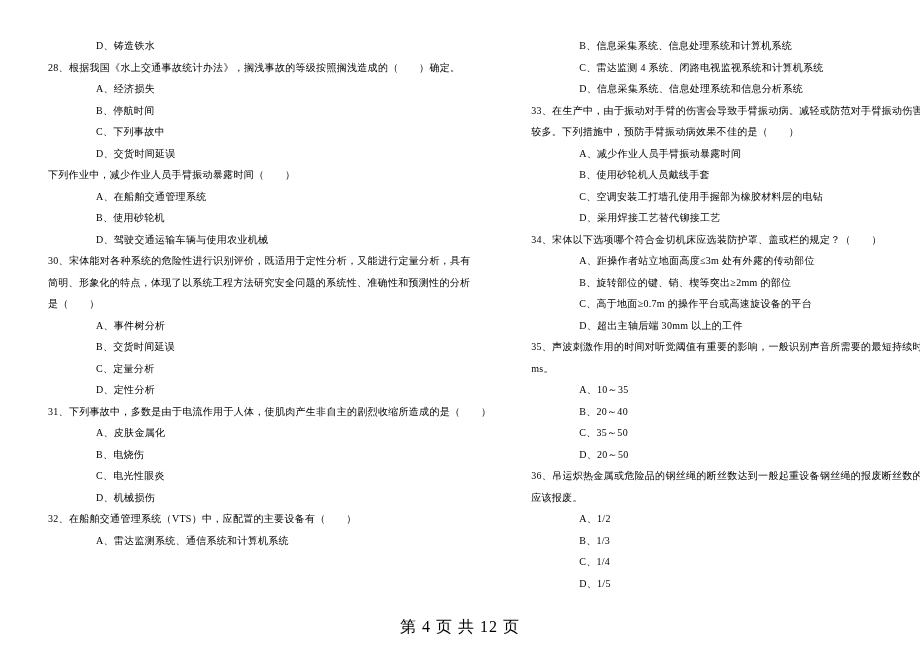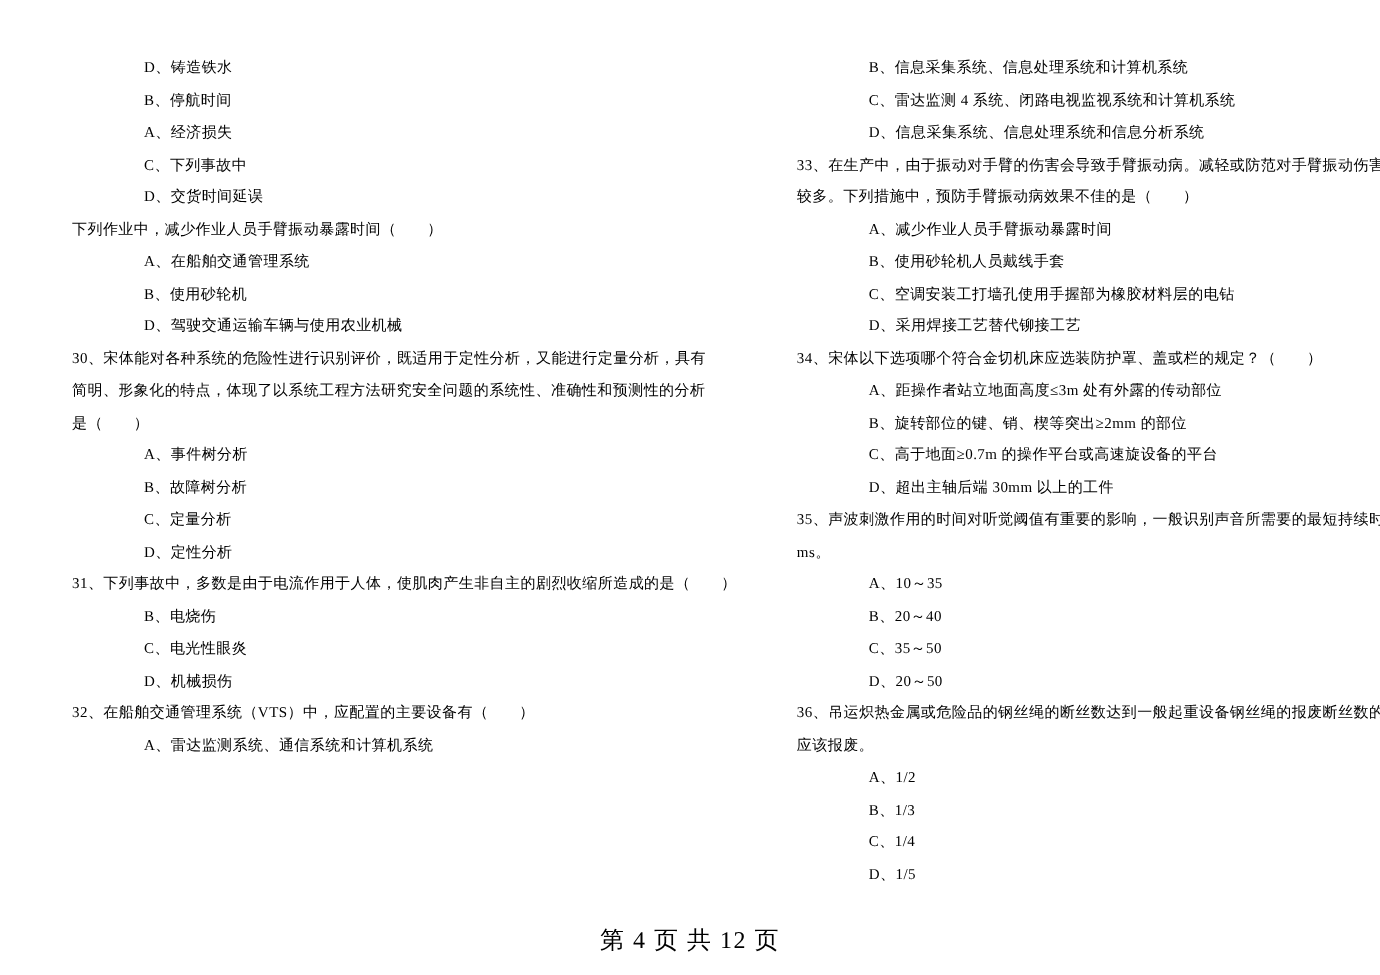"28、根据我国《水上交通事故统计办法》，搁浅事故的等级按照搁浅造成的（ ）确定。" div.line { html: none -> <div>28、根据我国《水上交通事故统计办法》，搁浅事故的等级按照搁浅造成的（ ）确定。</div> }
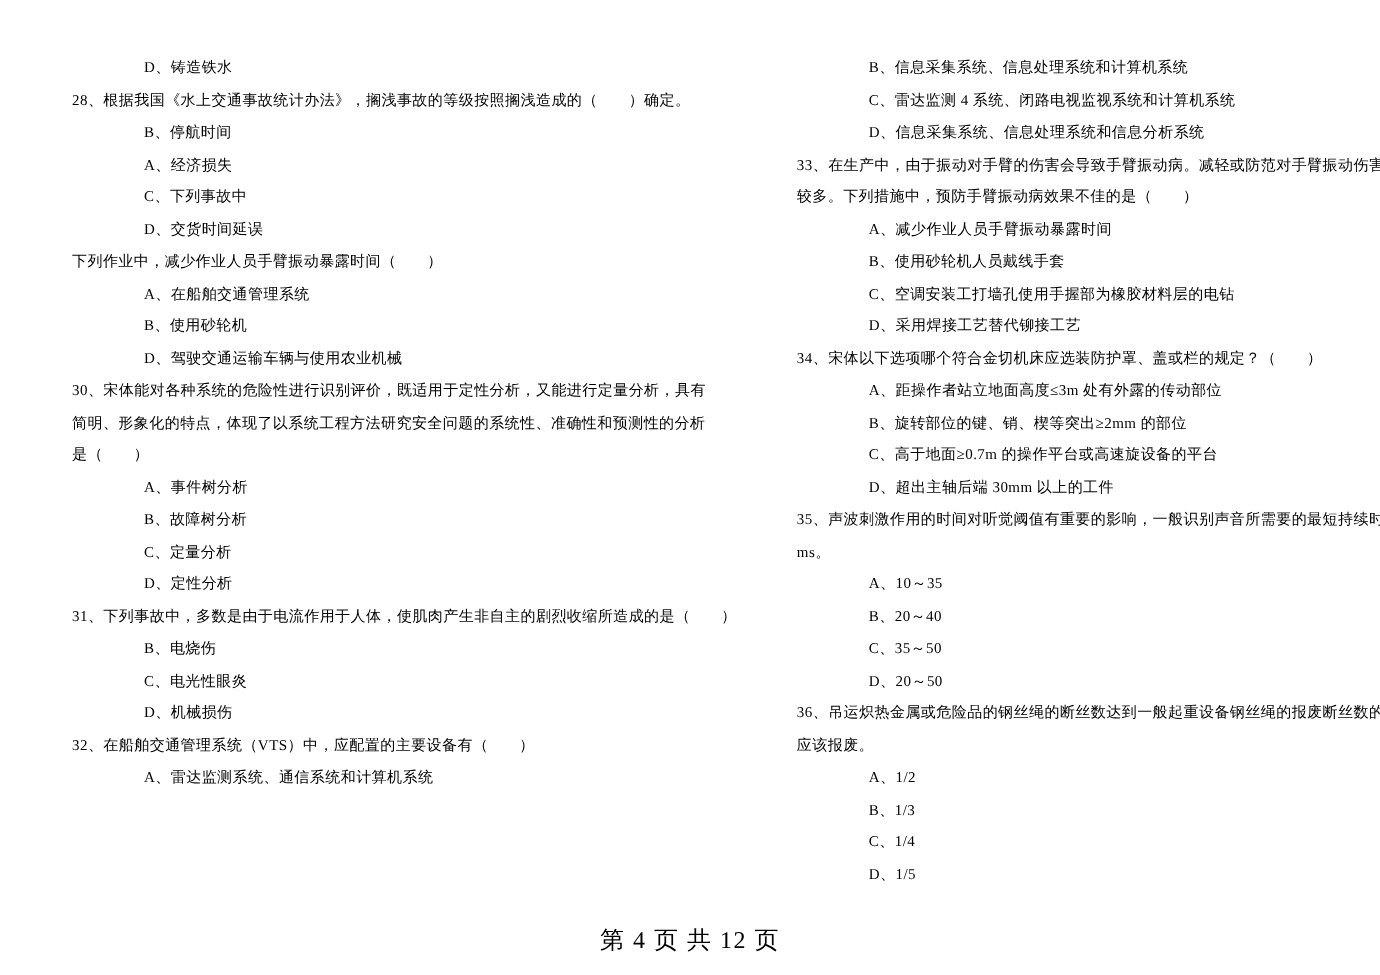"B、停航时间" div.line { order: before "A、经济损失" -> after "A、经济损失" }
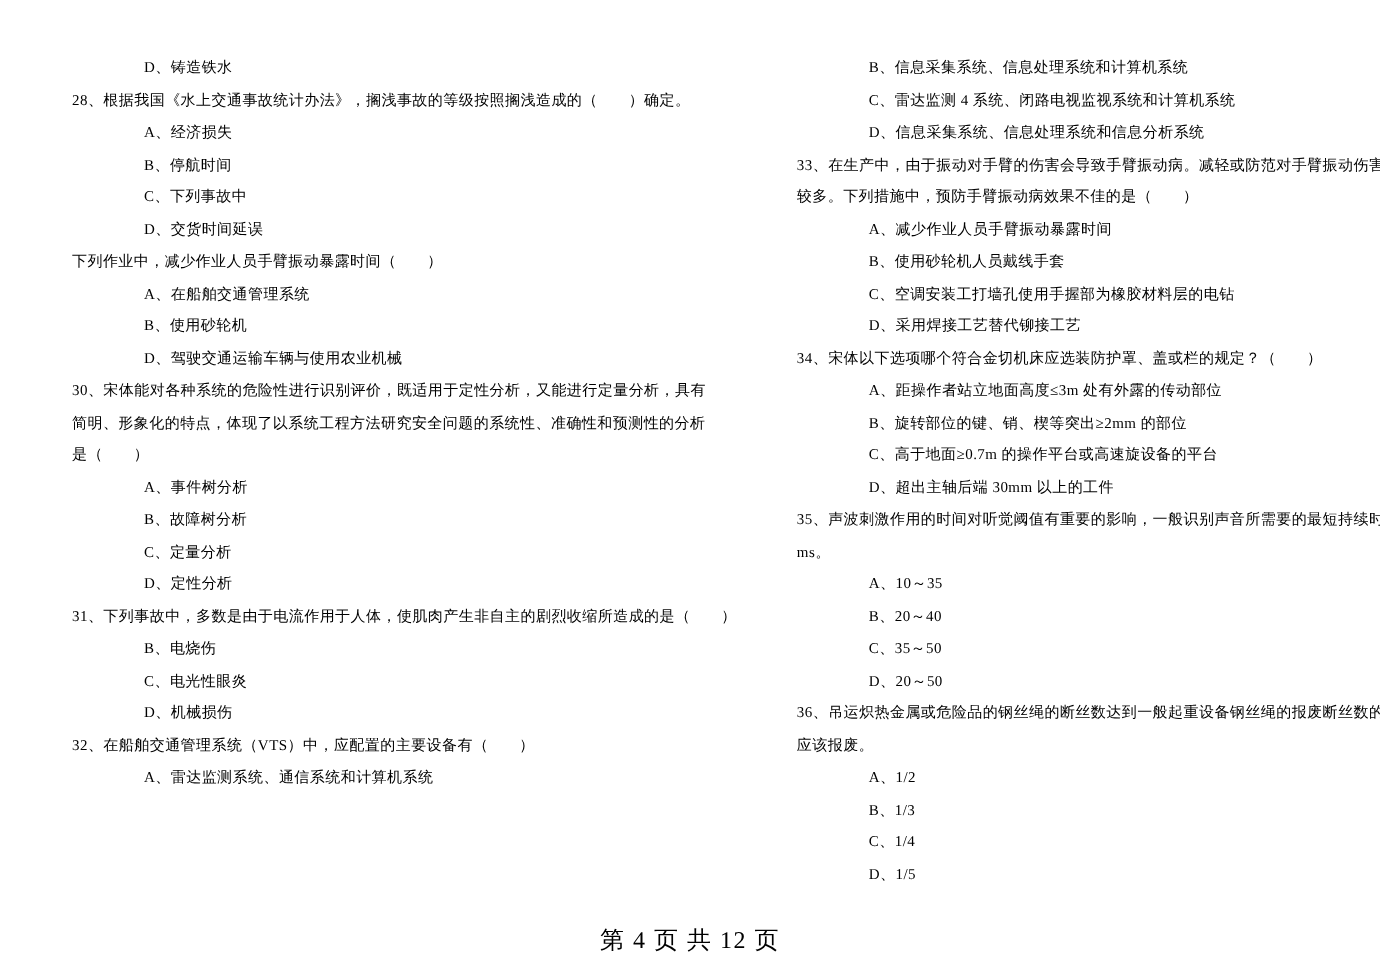"B、故障树分析" div.line { text: 故障树分析 -> 交货时间延误 }
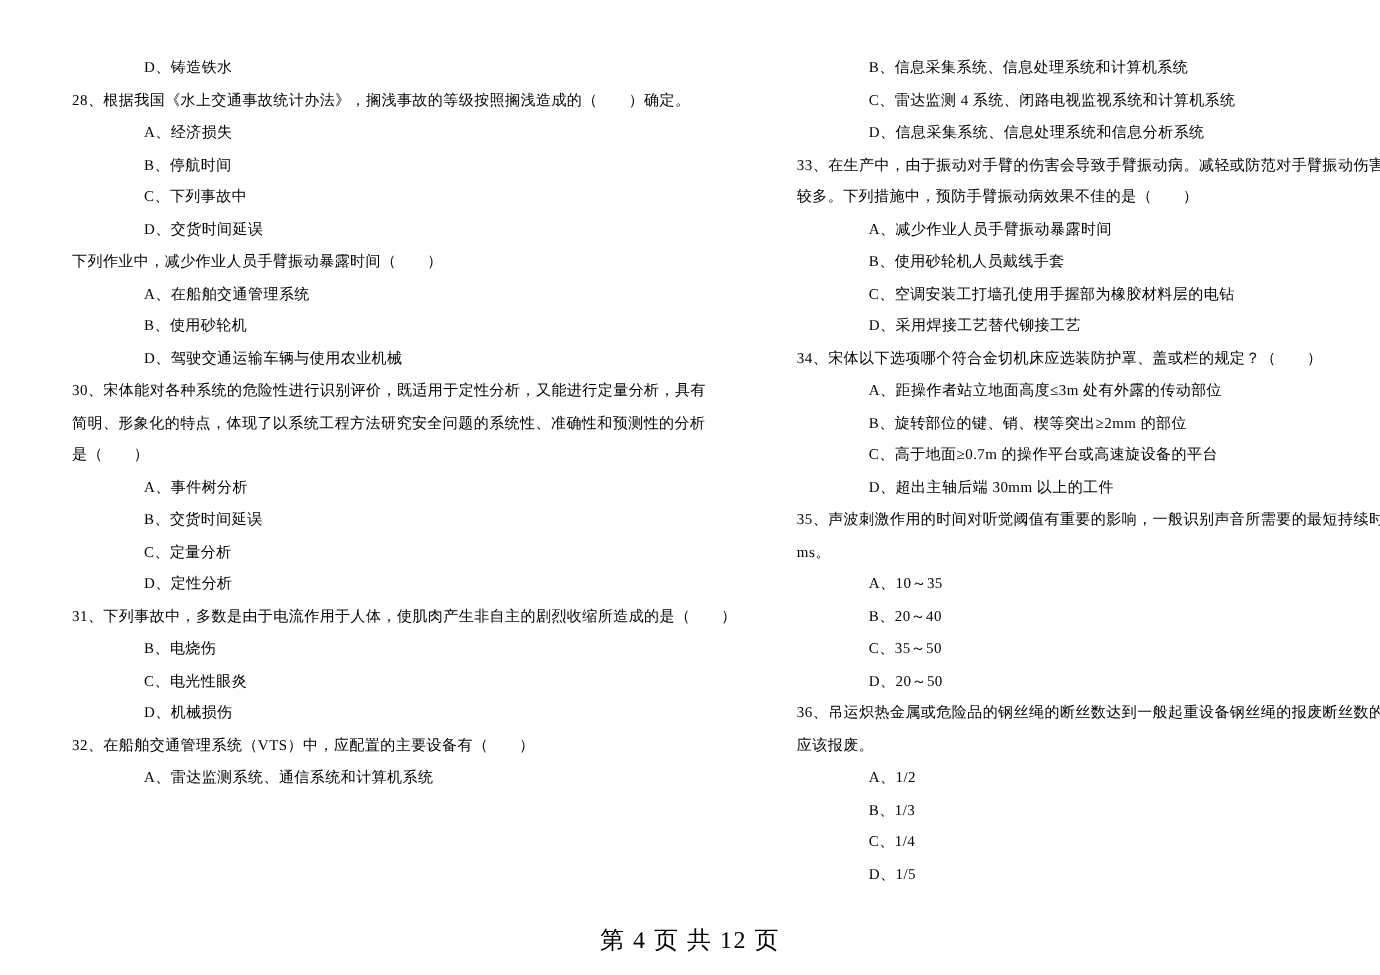"A、皮肤金属化" div.line { html: none -> <div>A、皮肤金属化</div> }
